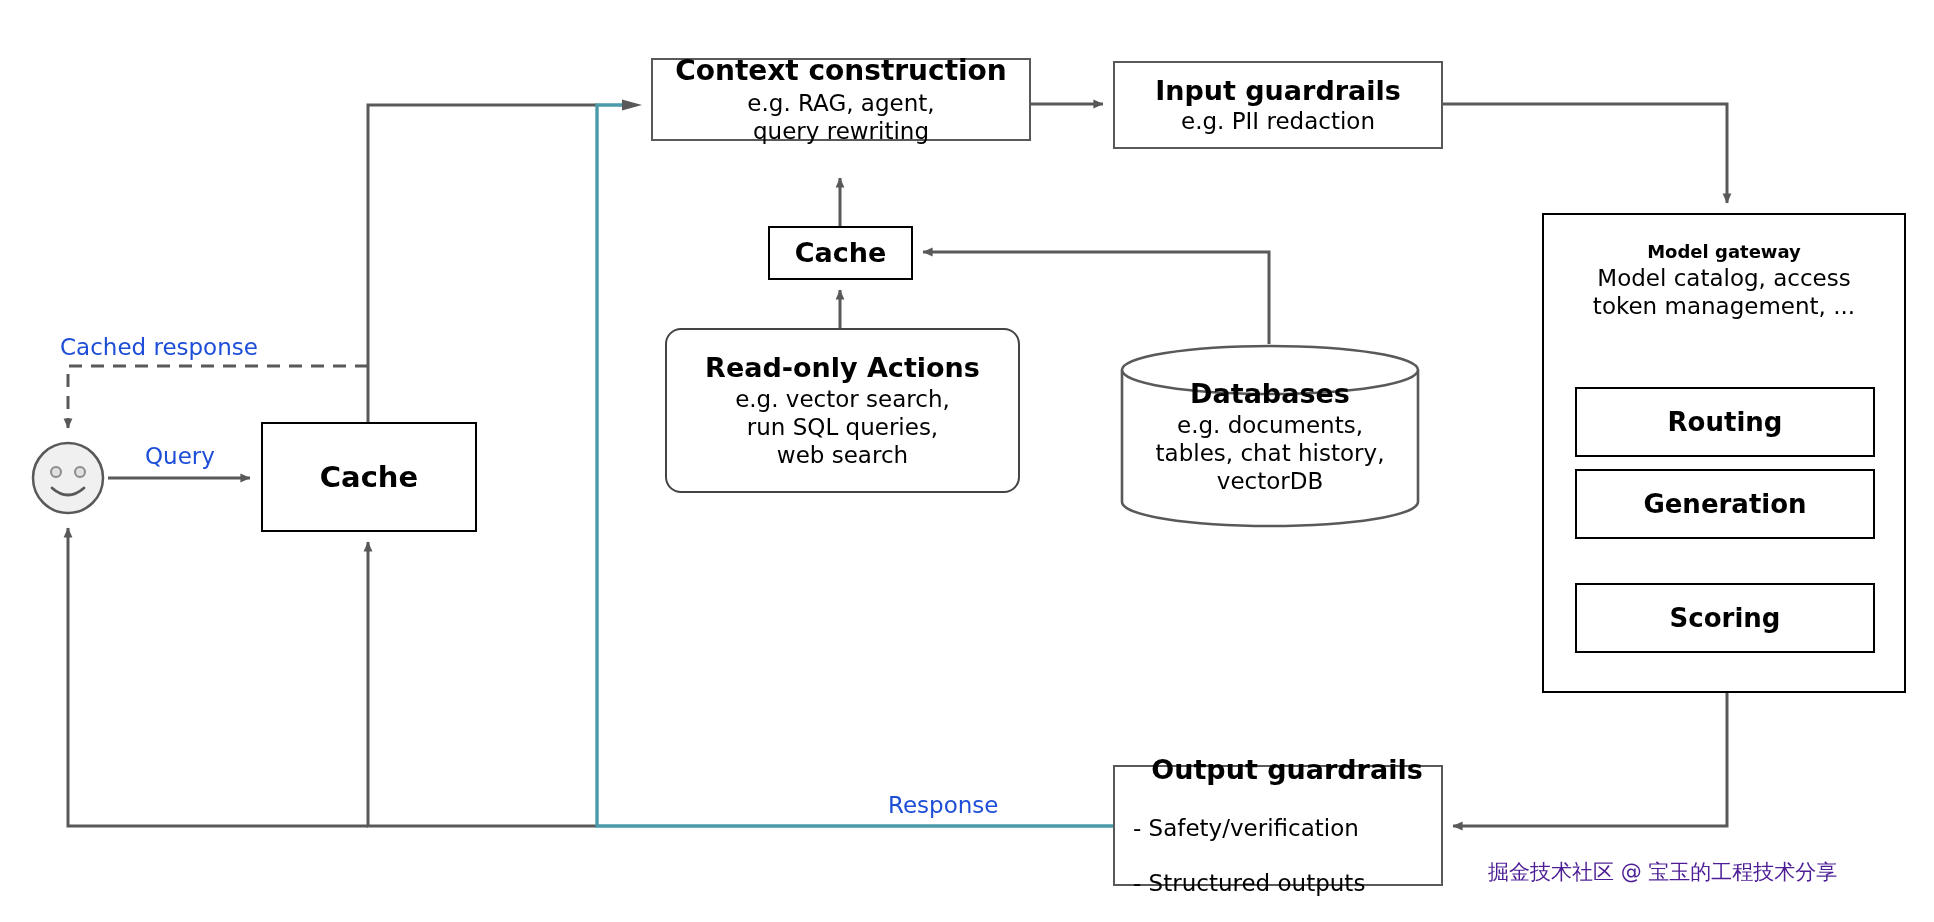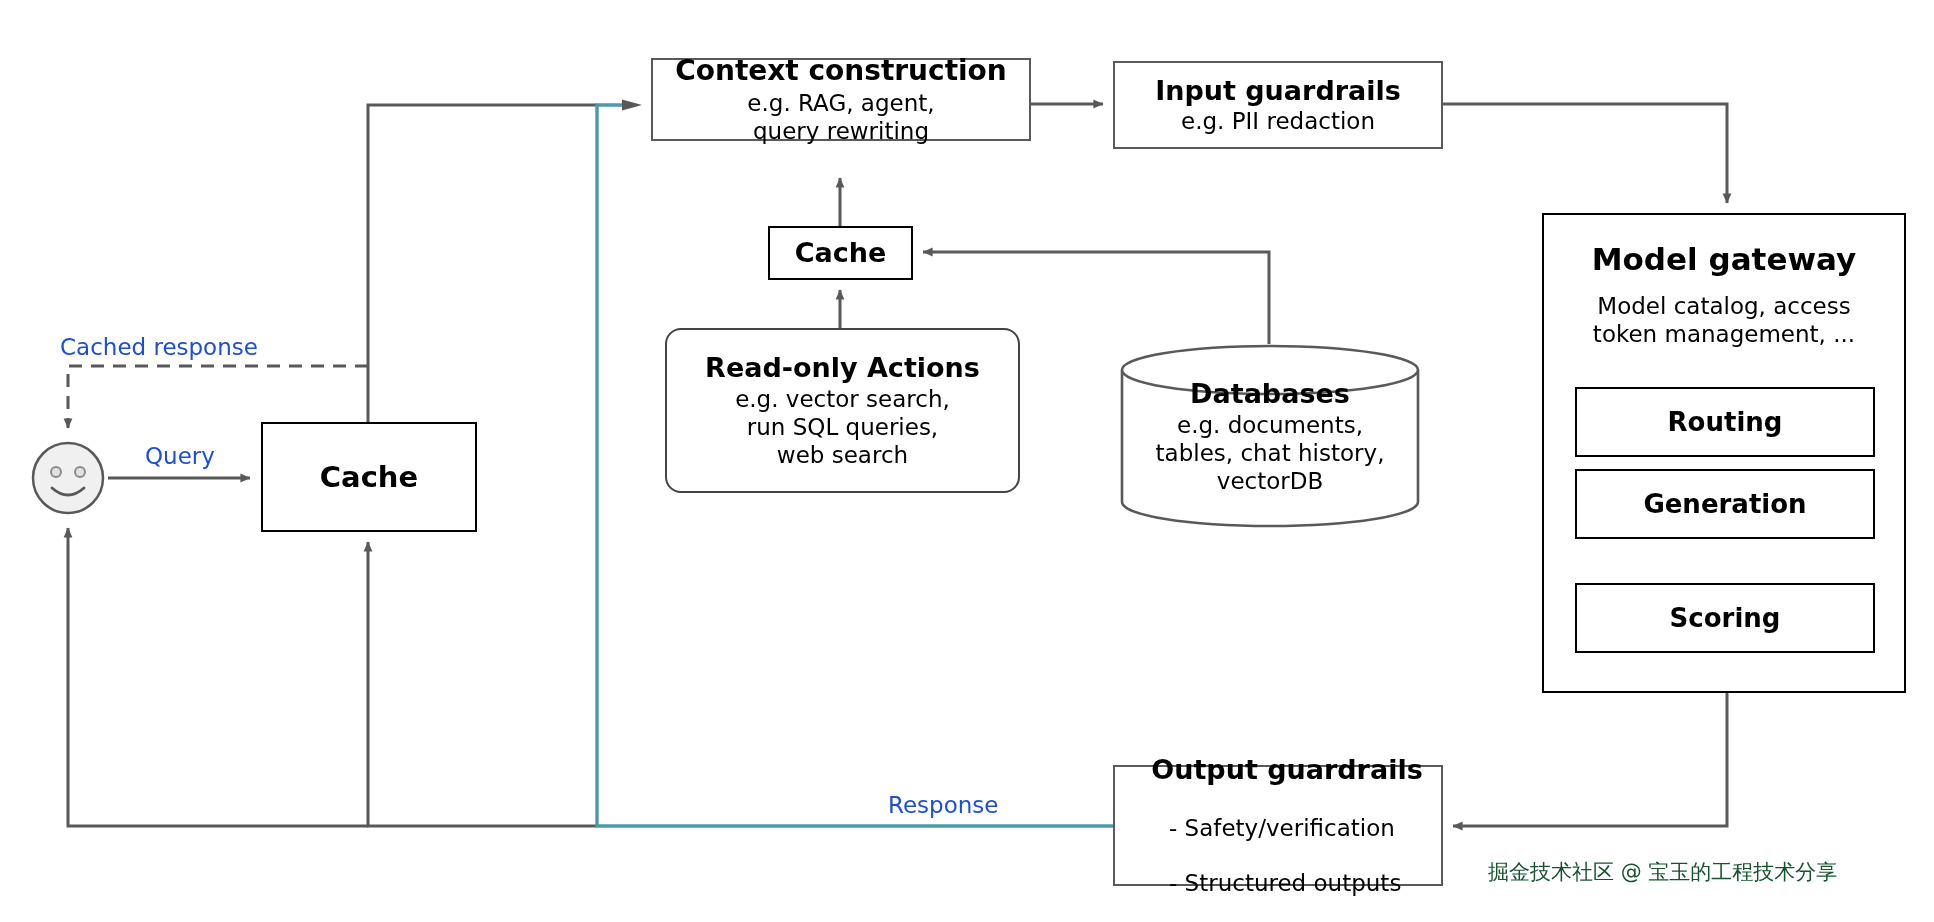"Model gateway" #model-gateway .title { font-size: 31px -> 18px; margin-bottom: 14px -> 2px }
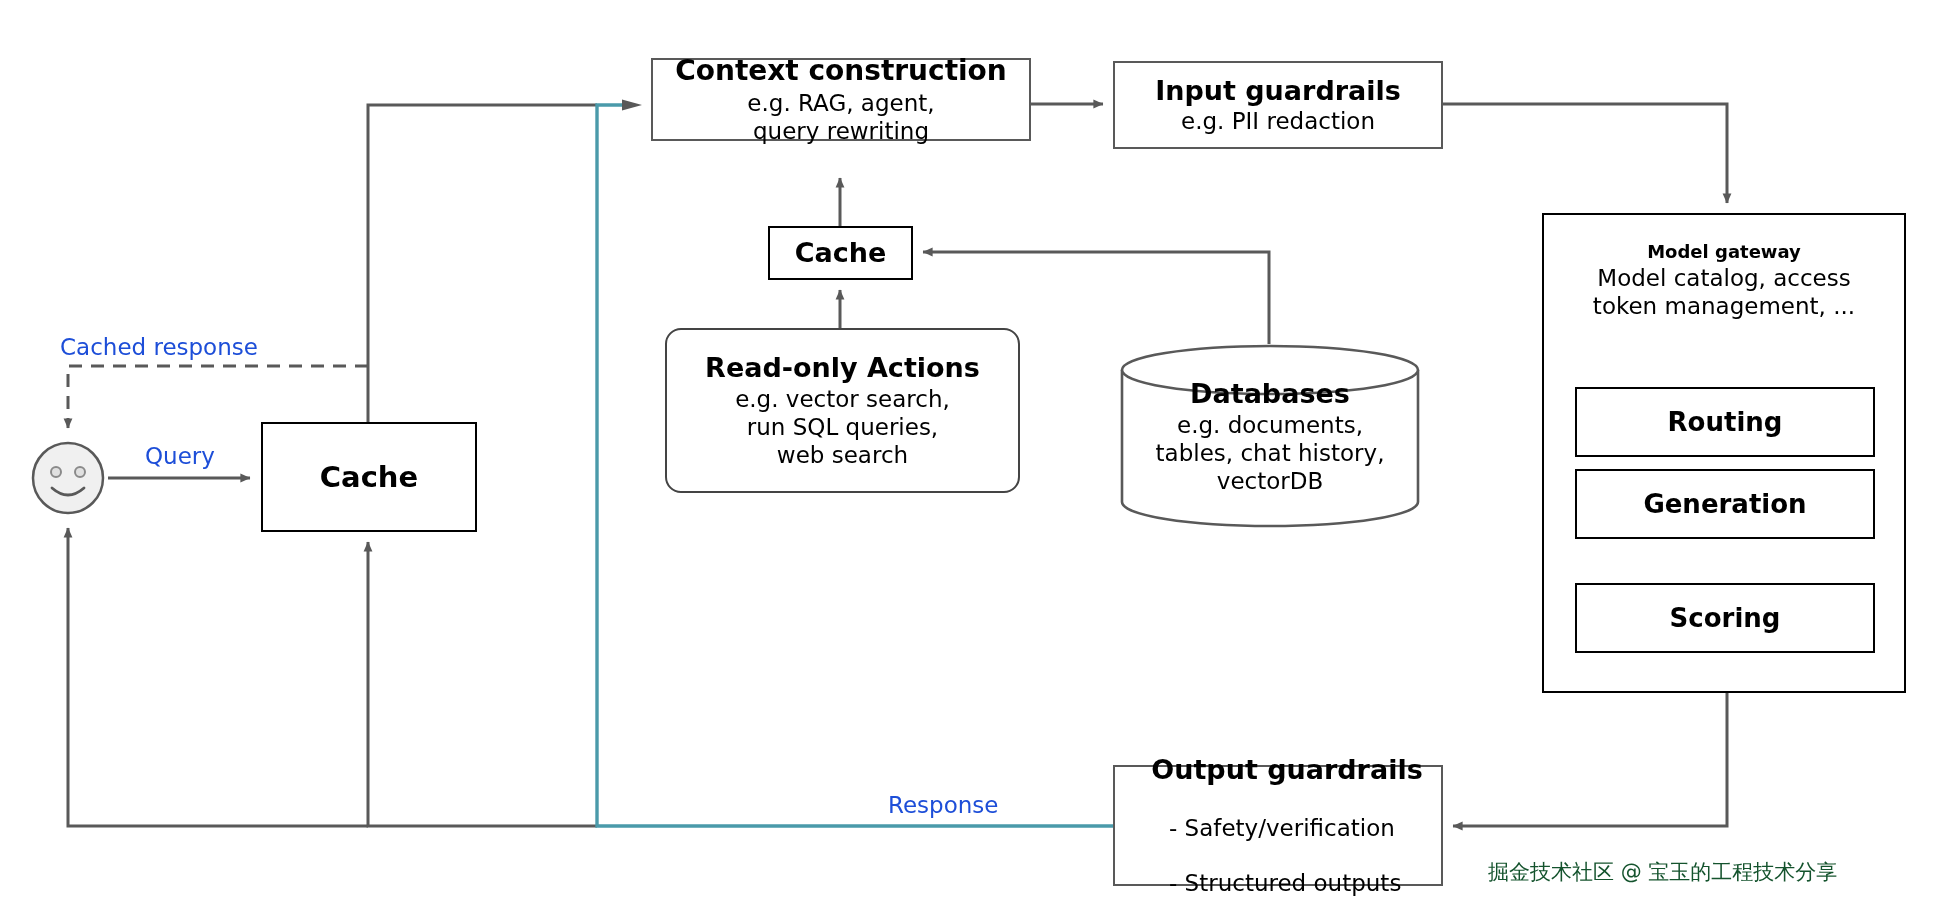"- Safety/verification" #output-guardrails .sub { margin-left: 36px -> none }
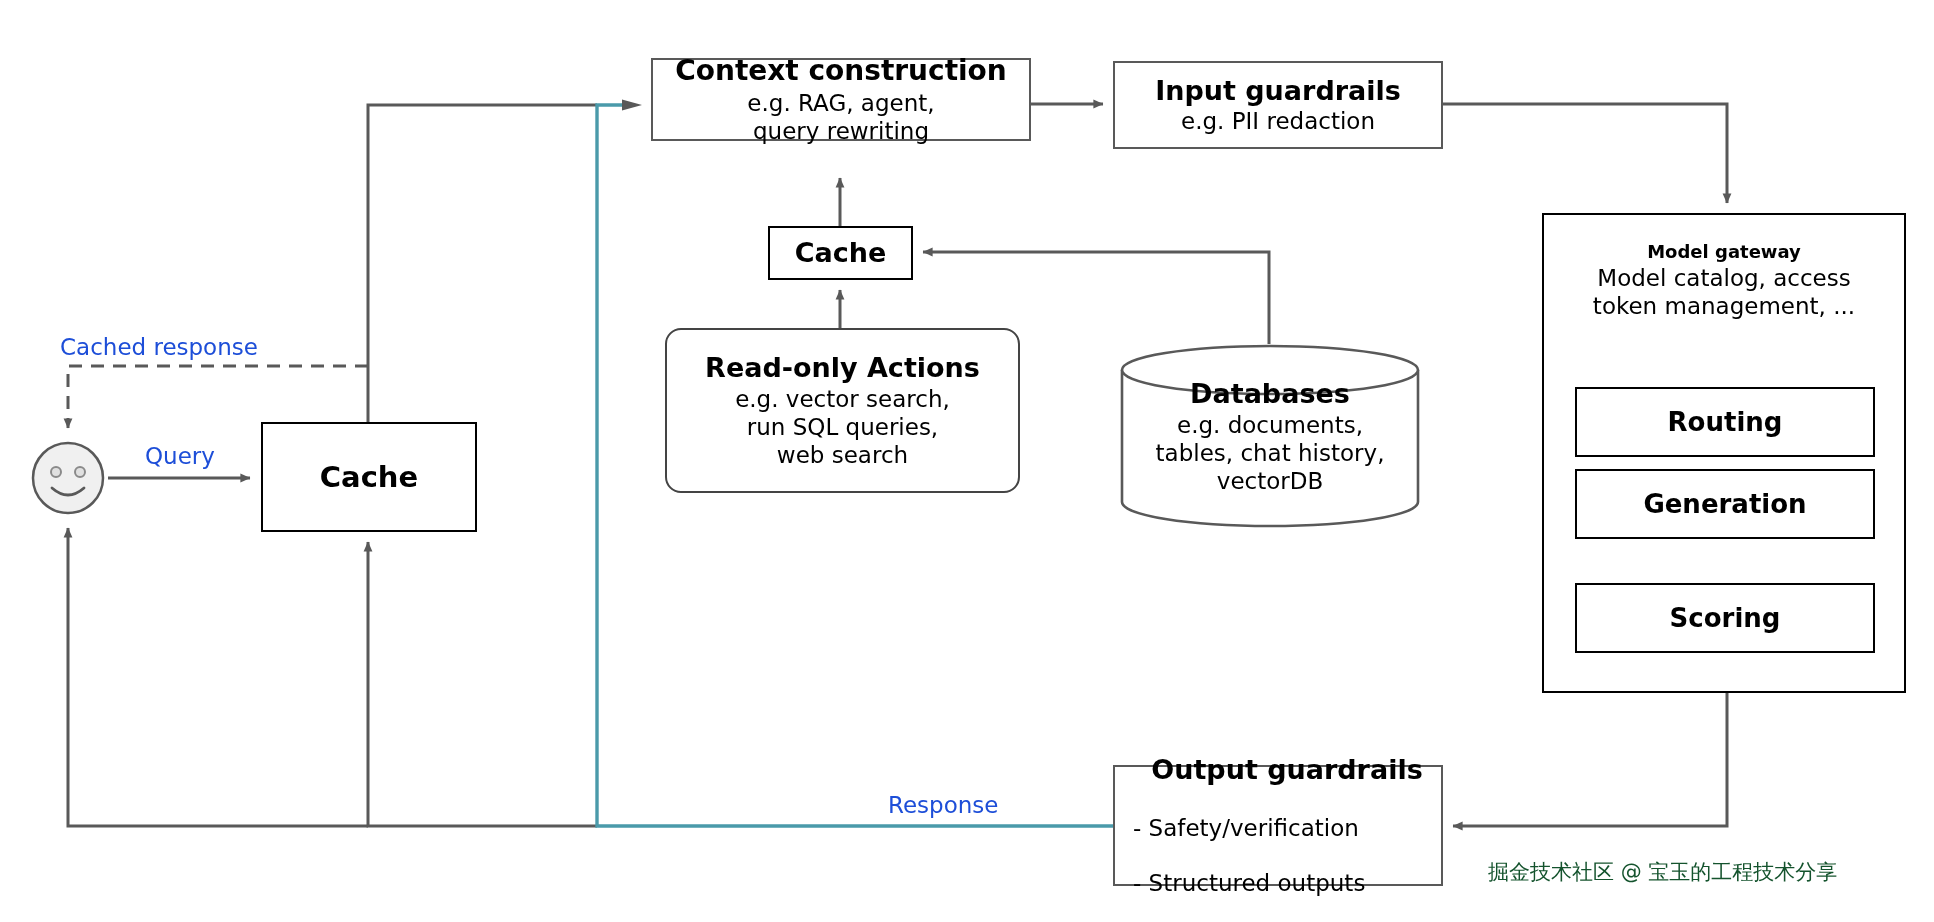"掘金技术社区 @ 宝玉的工程技术分享" #watermark { color: #14532d -> #4c1d95 }
